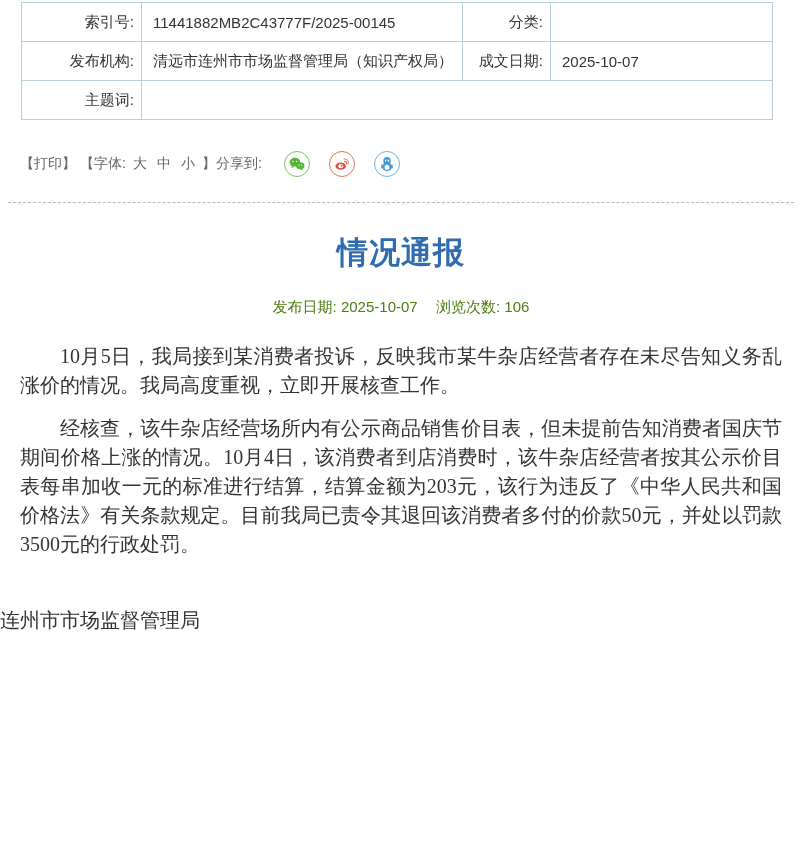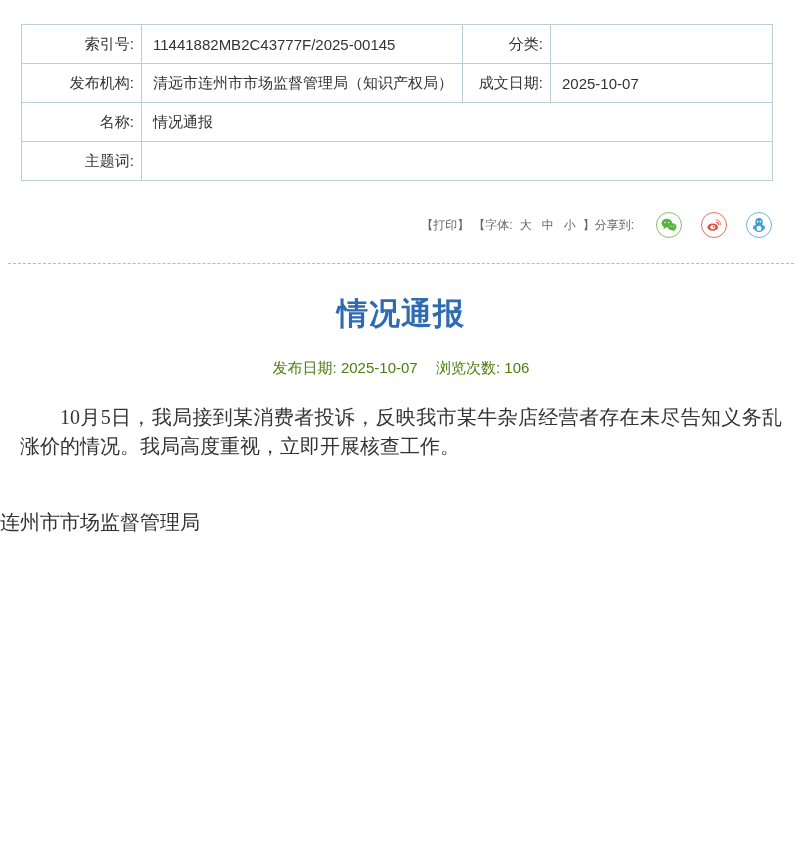"索引号:" .page { margin-top: 8px -> none; padding-top: 16px -> 2px }
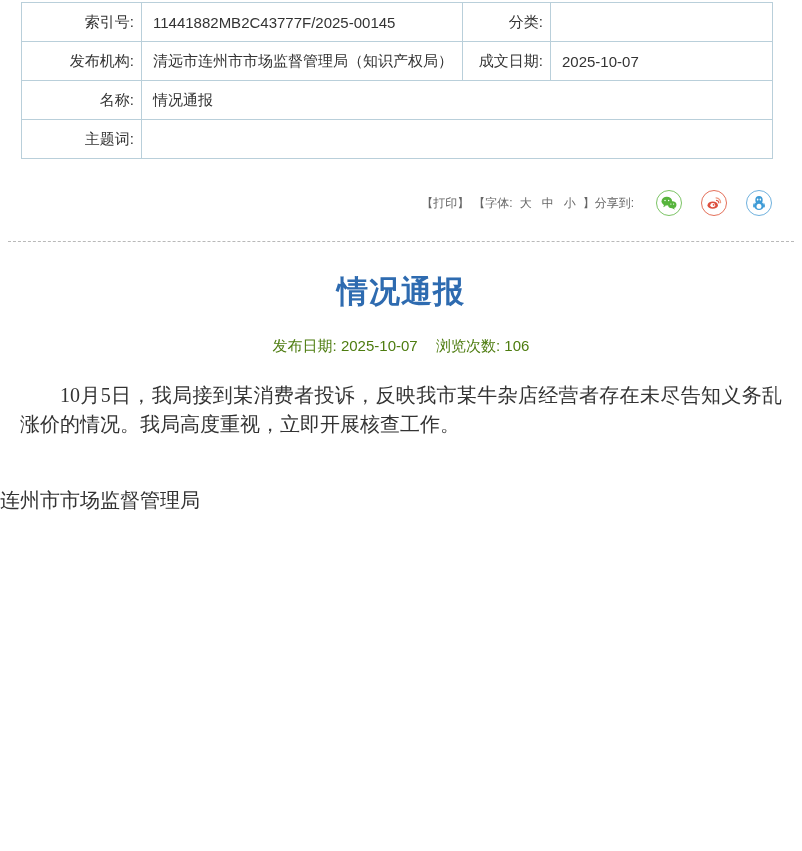"名称:" tr { html: <tr> <td>名称:</td> <td>情况通报</td> </tr> -> none }
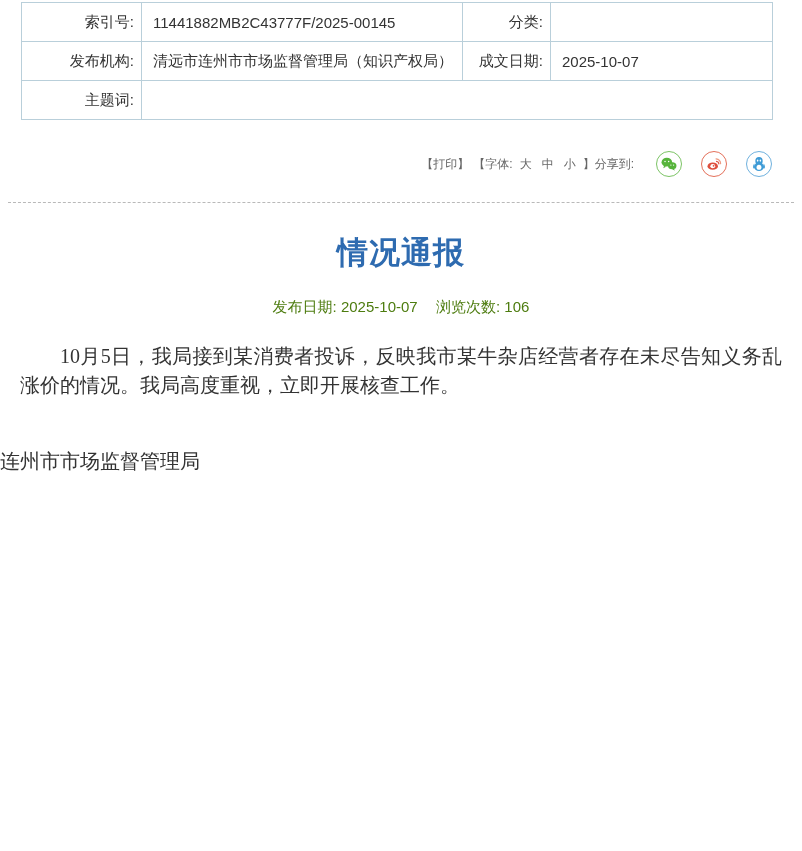"【打印】" .toolbar { font-size: 12px -> 14px; justify-content: flex-end -> flex-start }
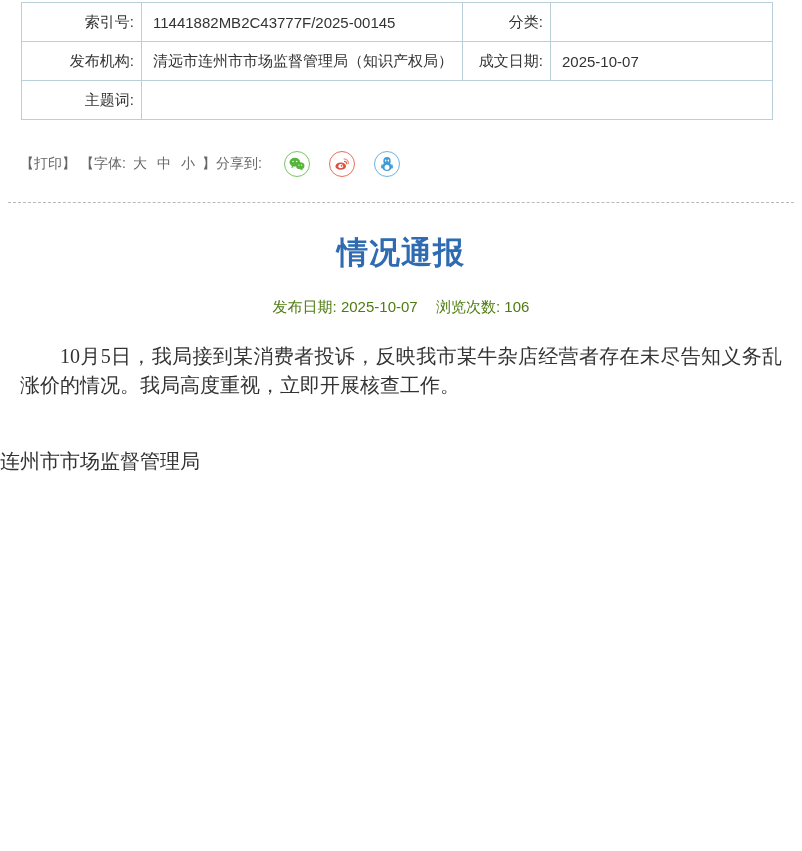"经核查，该牛杂店经营场所内有公示商品销售价目表，但未提前告知消费者国庆节期间价格" p { html: none -> <p>经核查，该牛杂店经营场所内有公示商品销售价目表，但未提前告知消费者国庆节期间价格上涨的情况。10月4日，该消费者到店消费时，该牛杂店经营者按其公示价目表每串加收一元的标准进行结算，结算金额为203元，该行为违反了《中华人民共和国价格法》有关条款规定。目前我局已责令其退回该消费者多付的价款50元，并处以罚款3500元的行政处罚。</p> }
